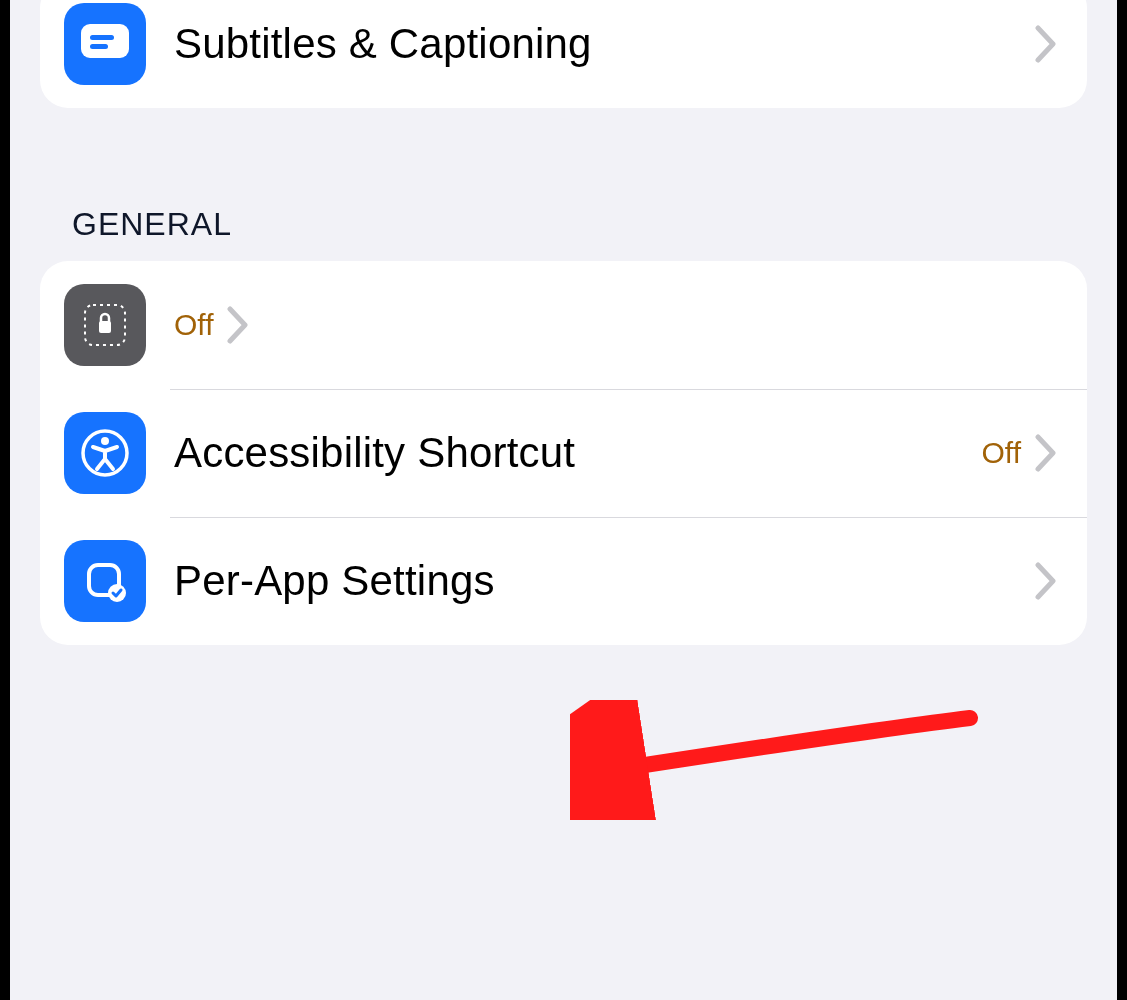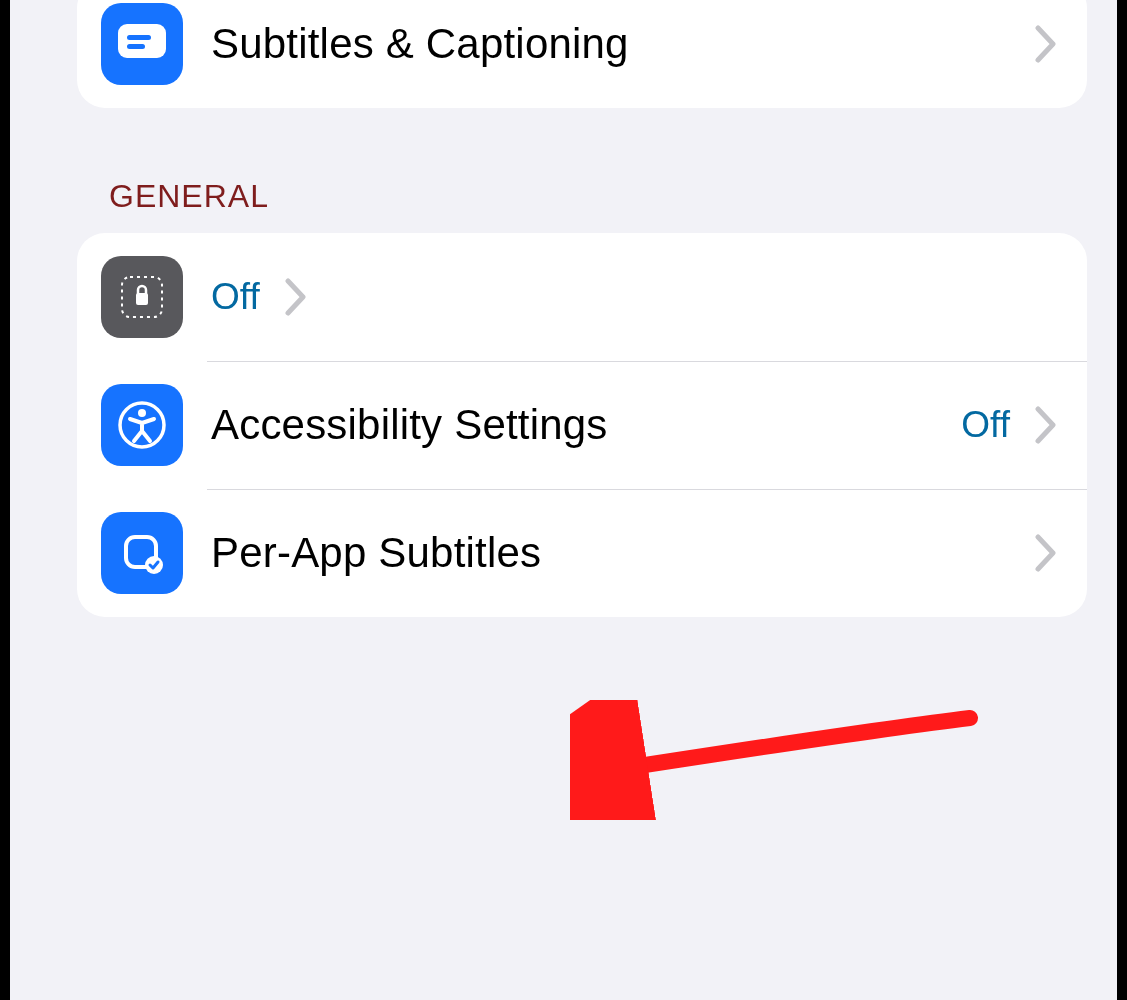"Subtitles & Captioning" .screen { padding-left: 37px -> none }
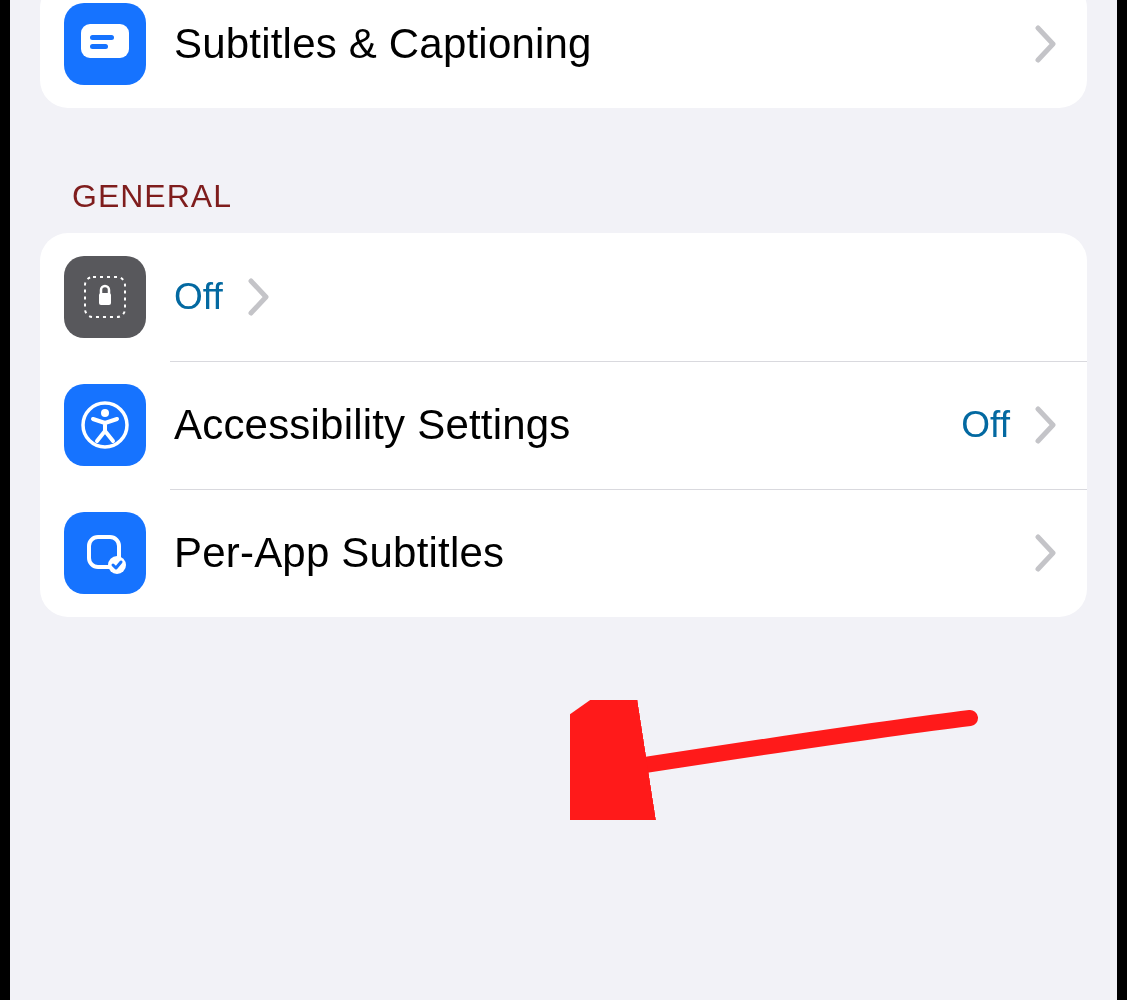"GENERAL" .section-header { color: #7f1d1d -> #0f172a; margin: 70px 0 18px 62px -> 98px 0 18px 62px }
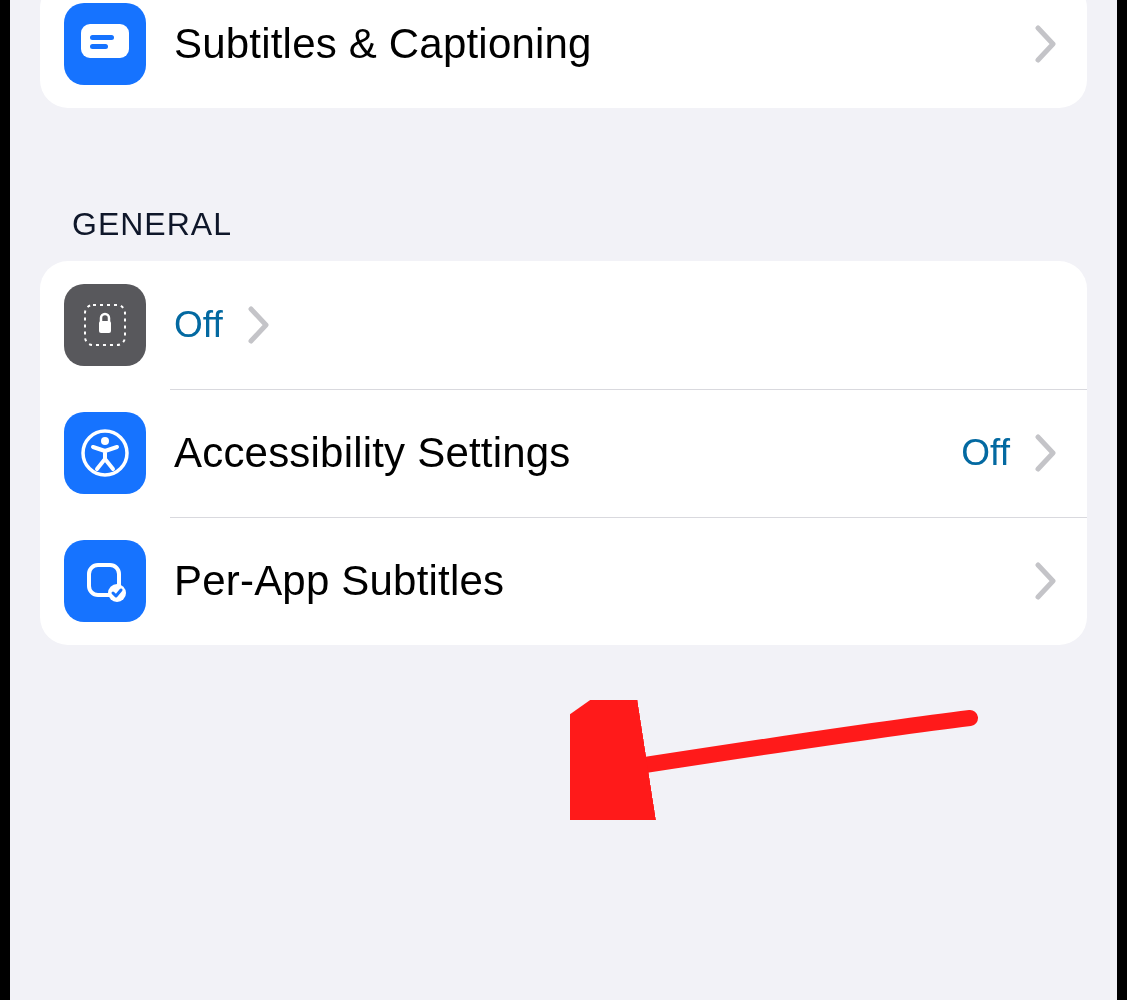"Off" .value { color: #0369a1 -> #a16207; font-size: 37px -> 30px; margin-right: 25px -> 14px }
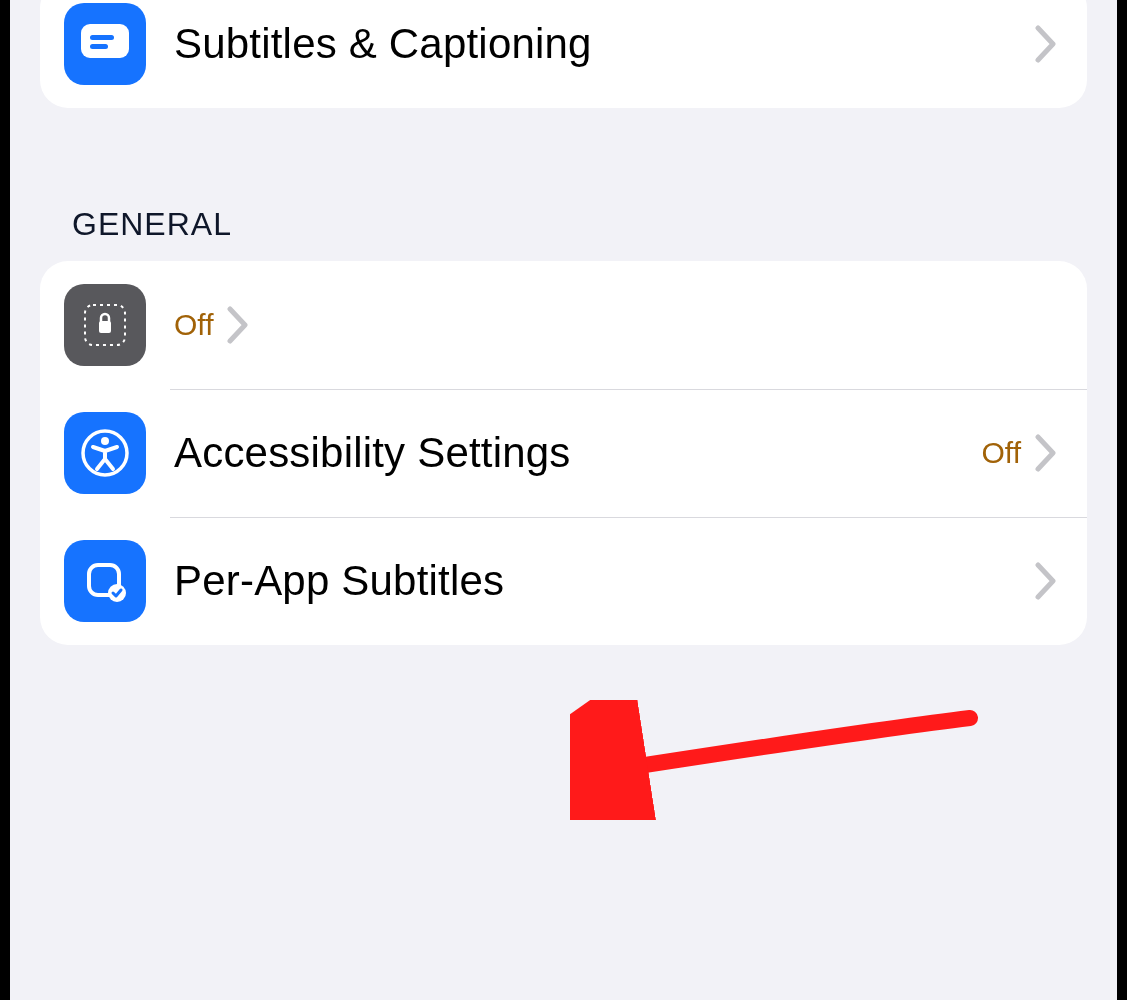"Accessibility Settings" div.label { text: Settings -> Shortcut }
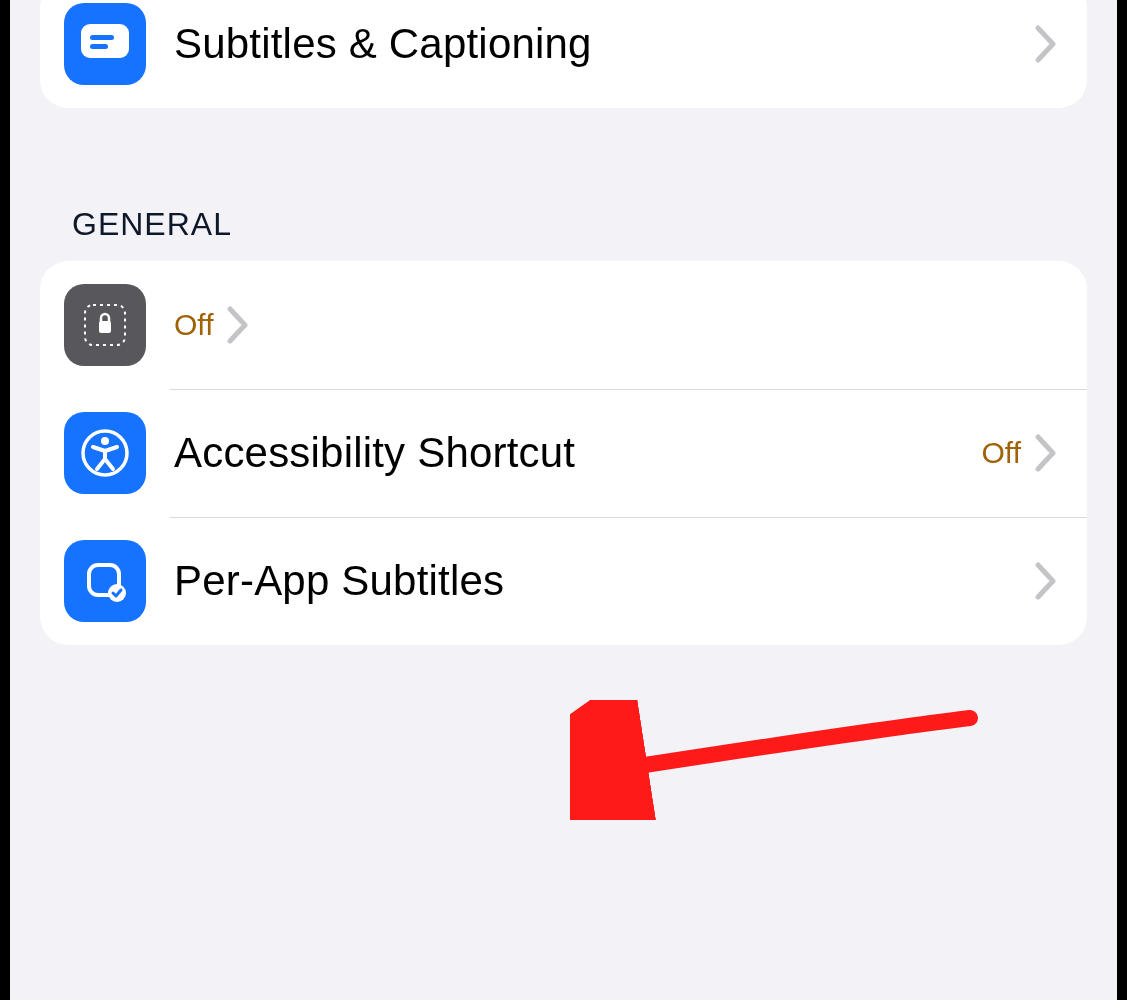"Per-App Subtitles" div.label { text: Subtitles -> Settings }
